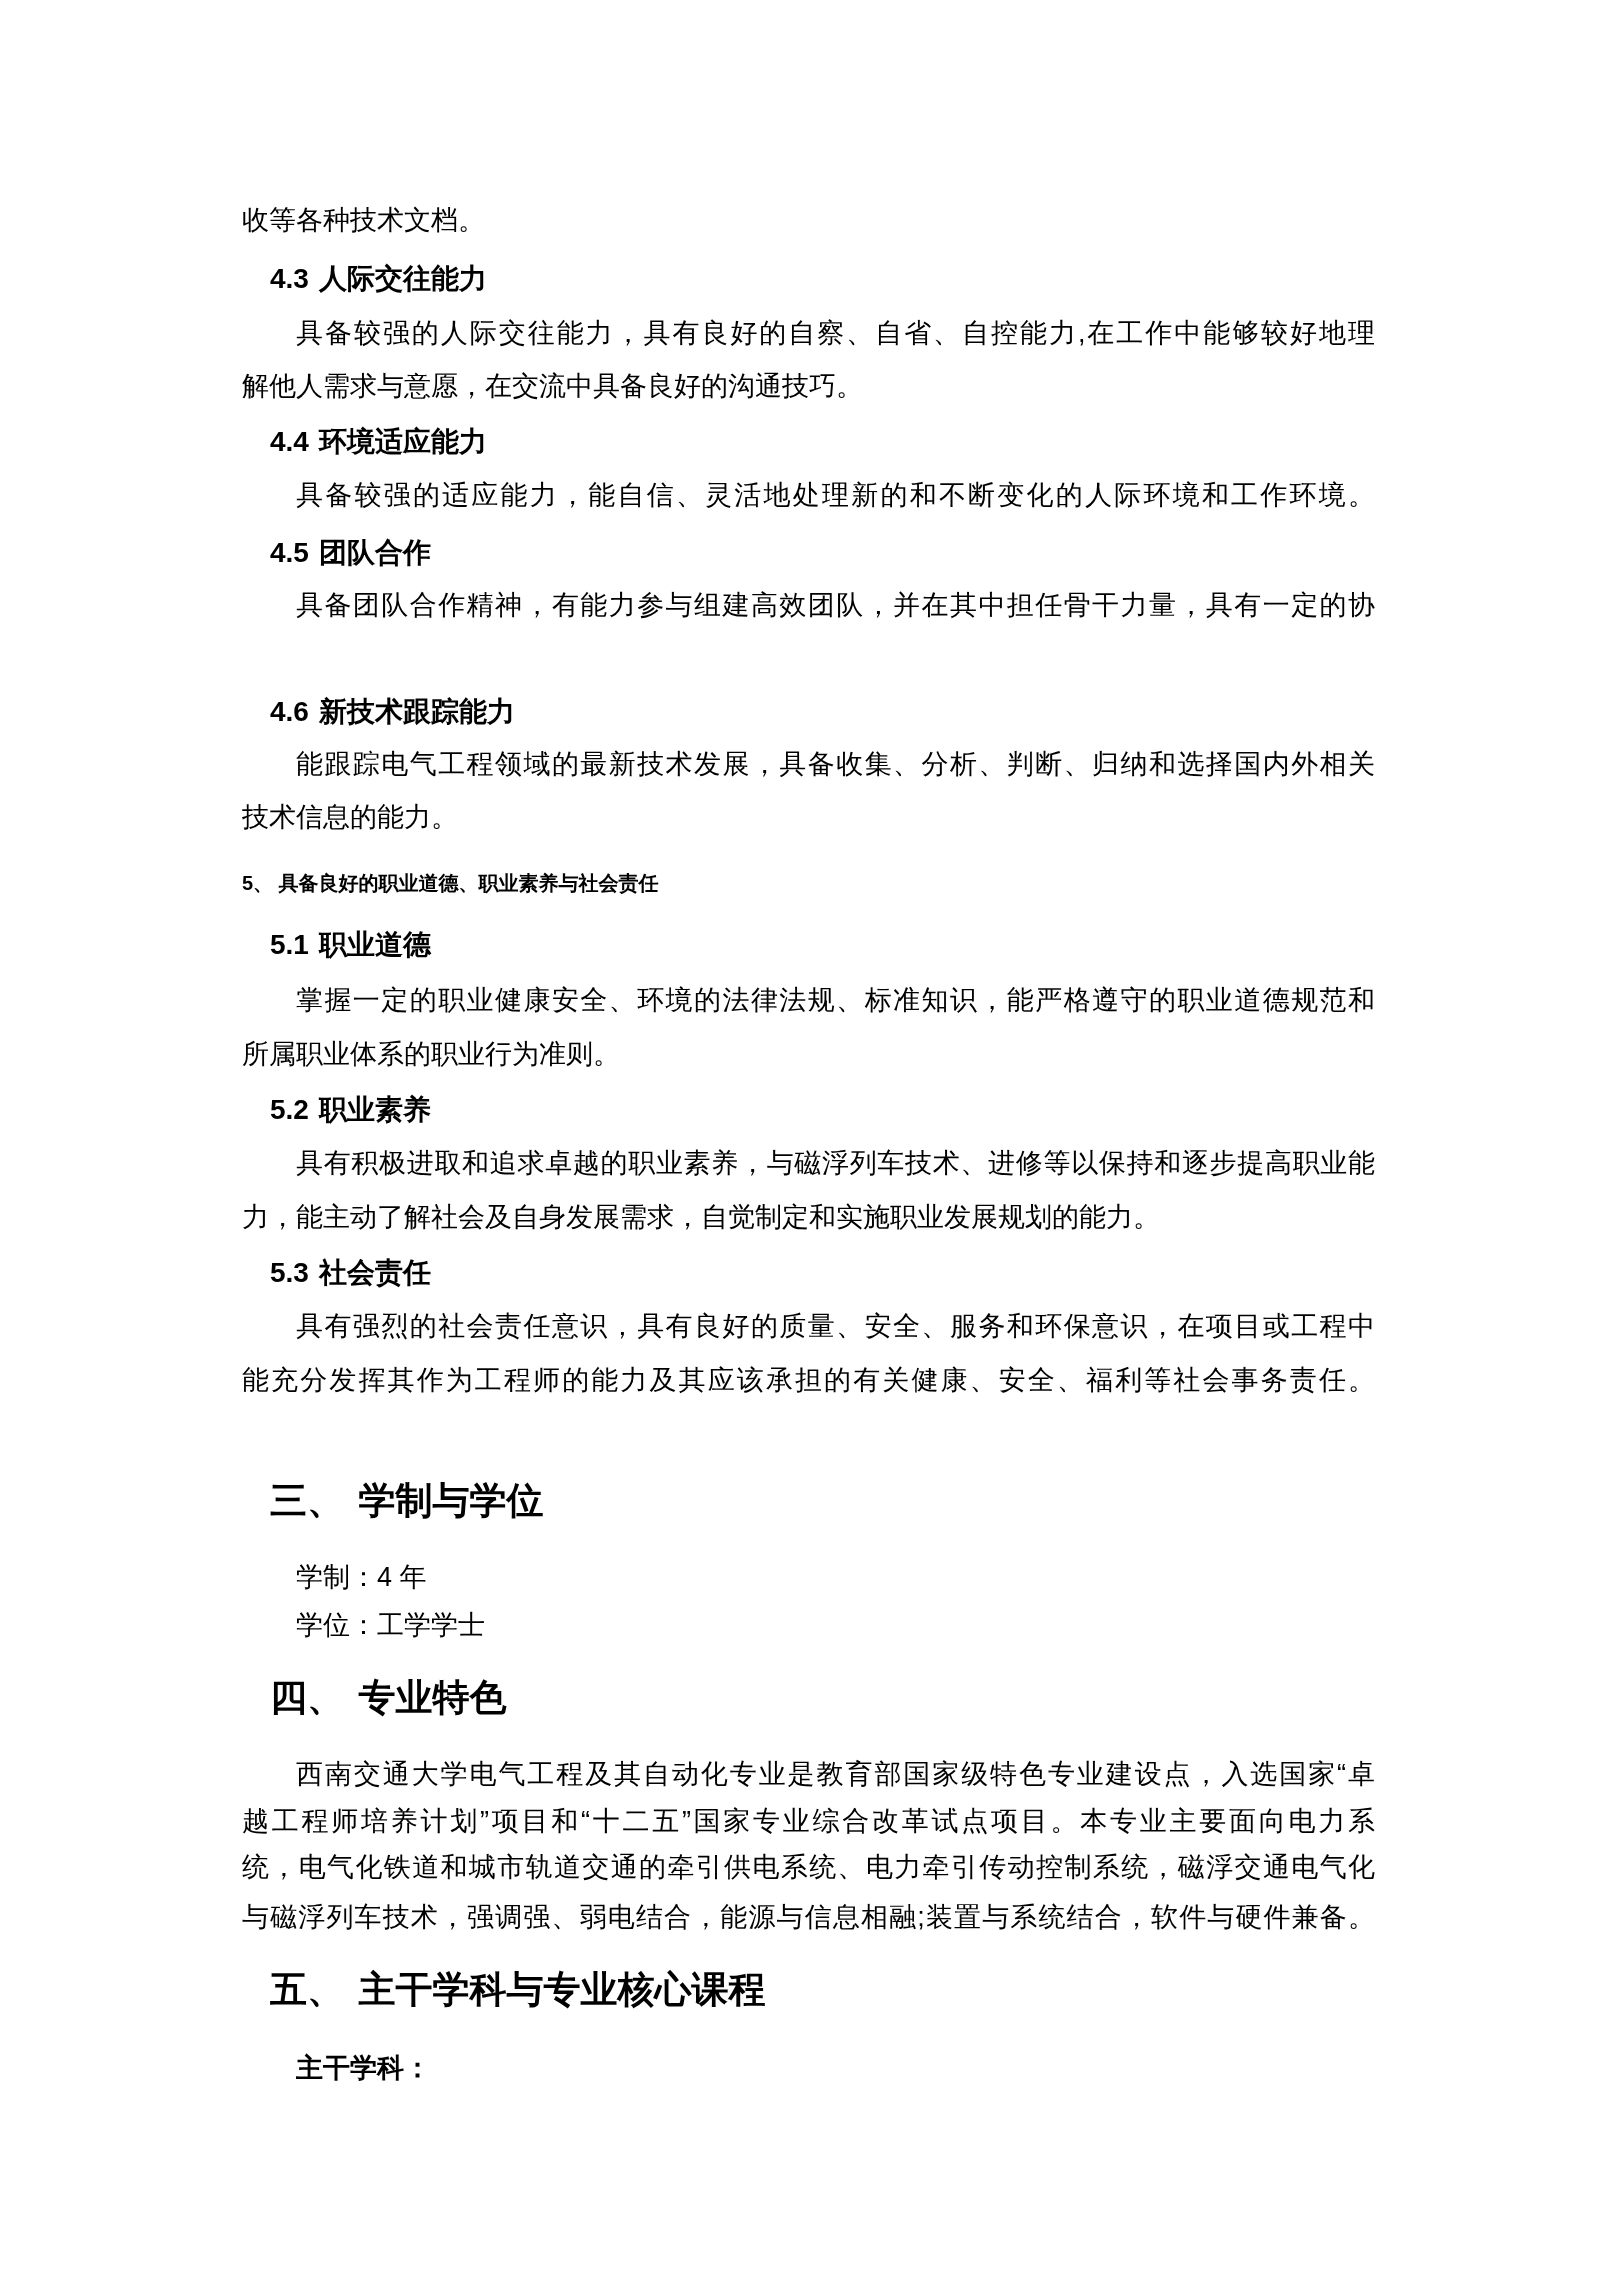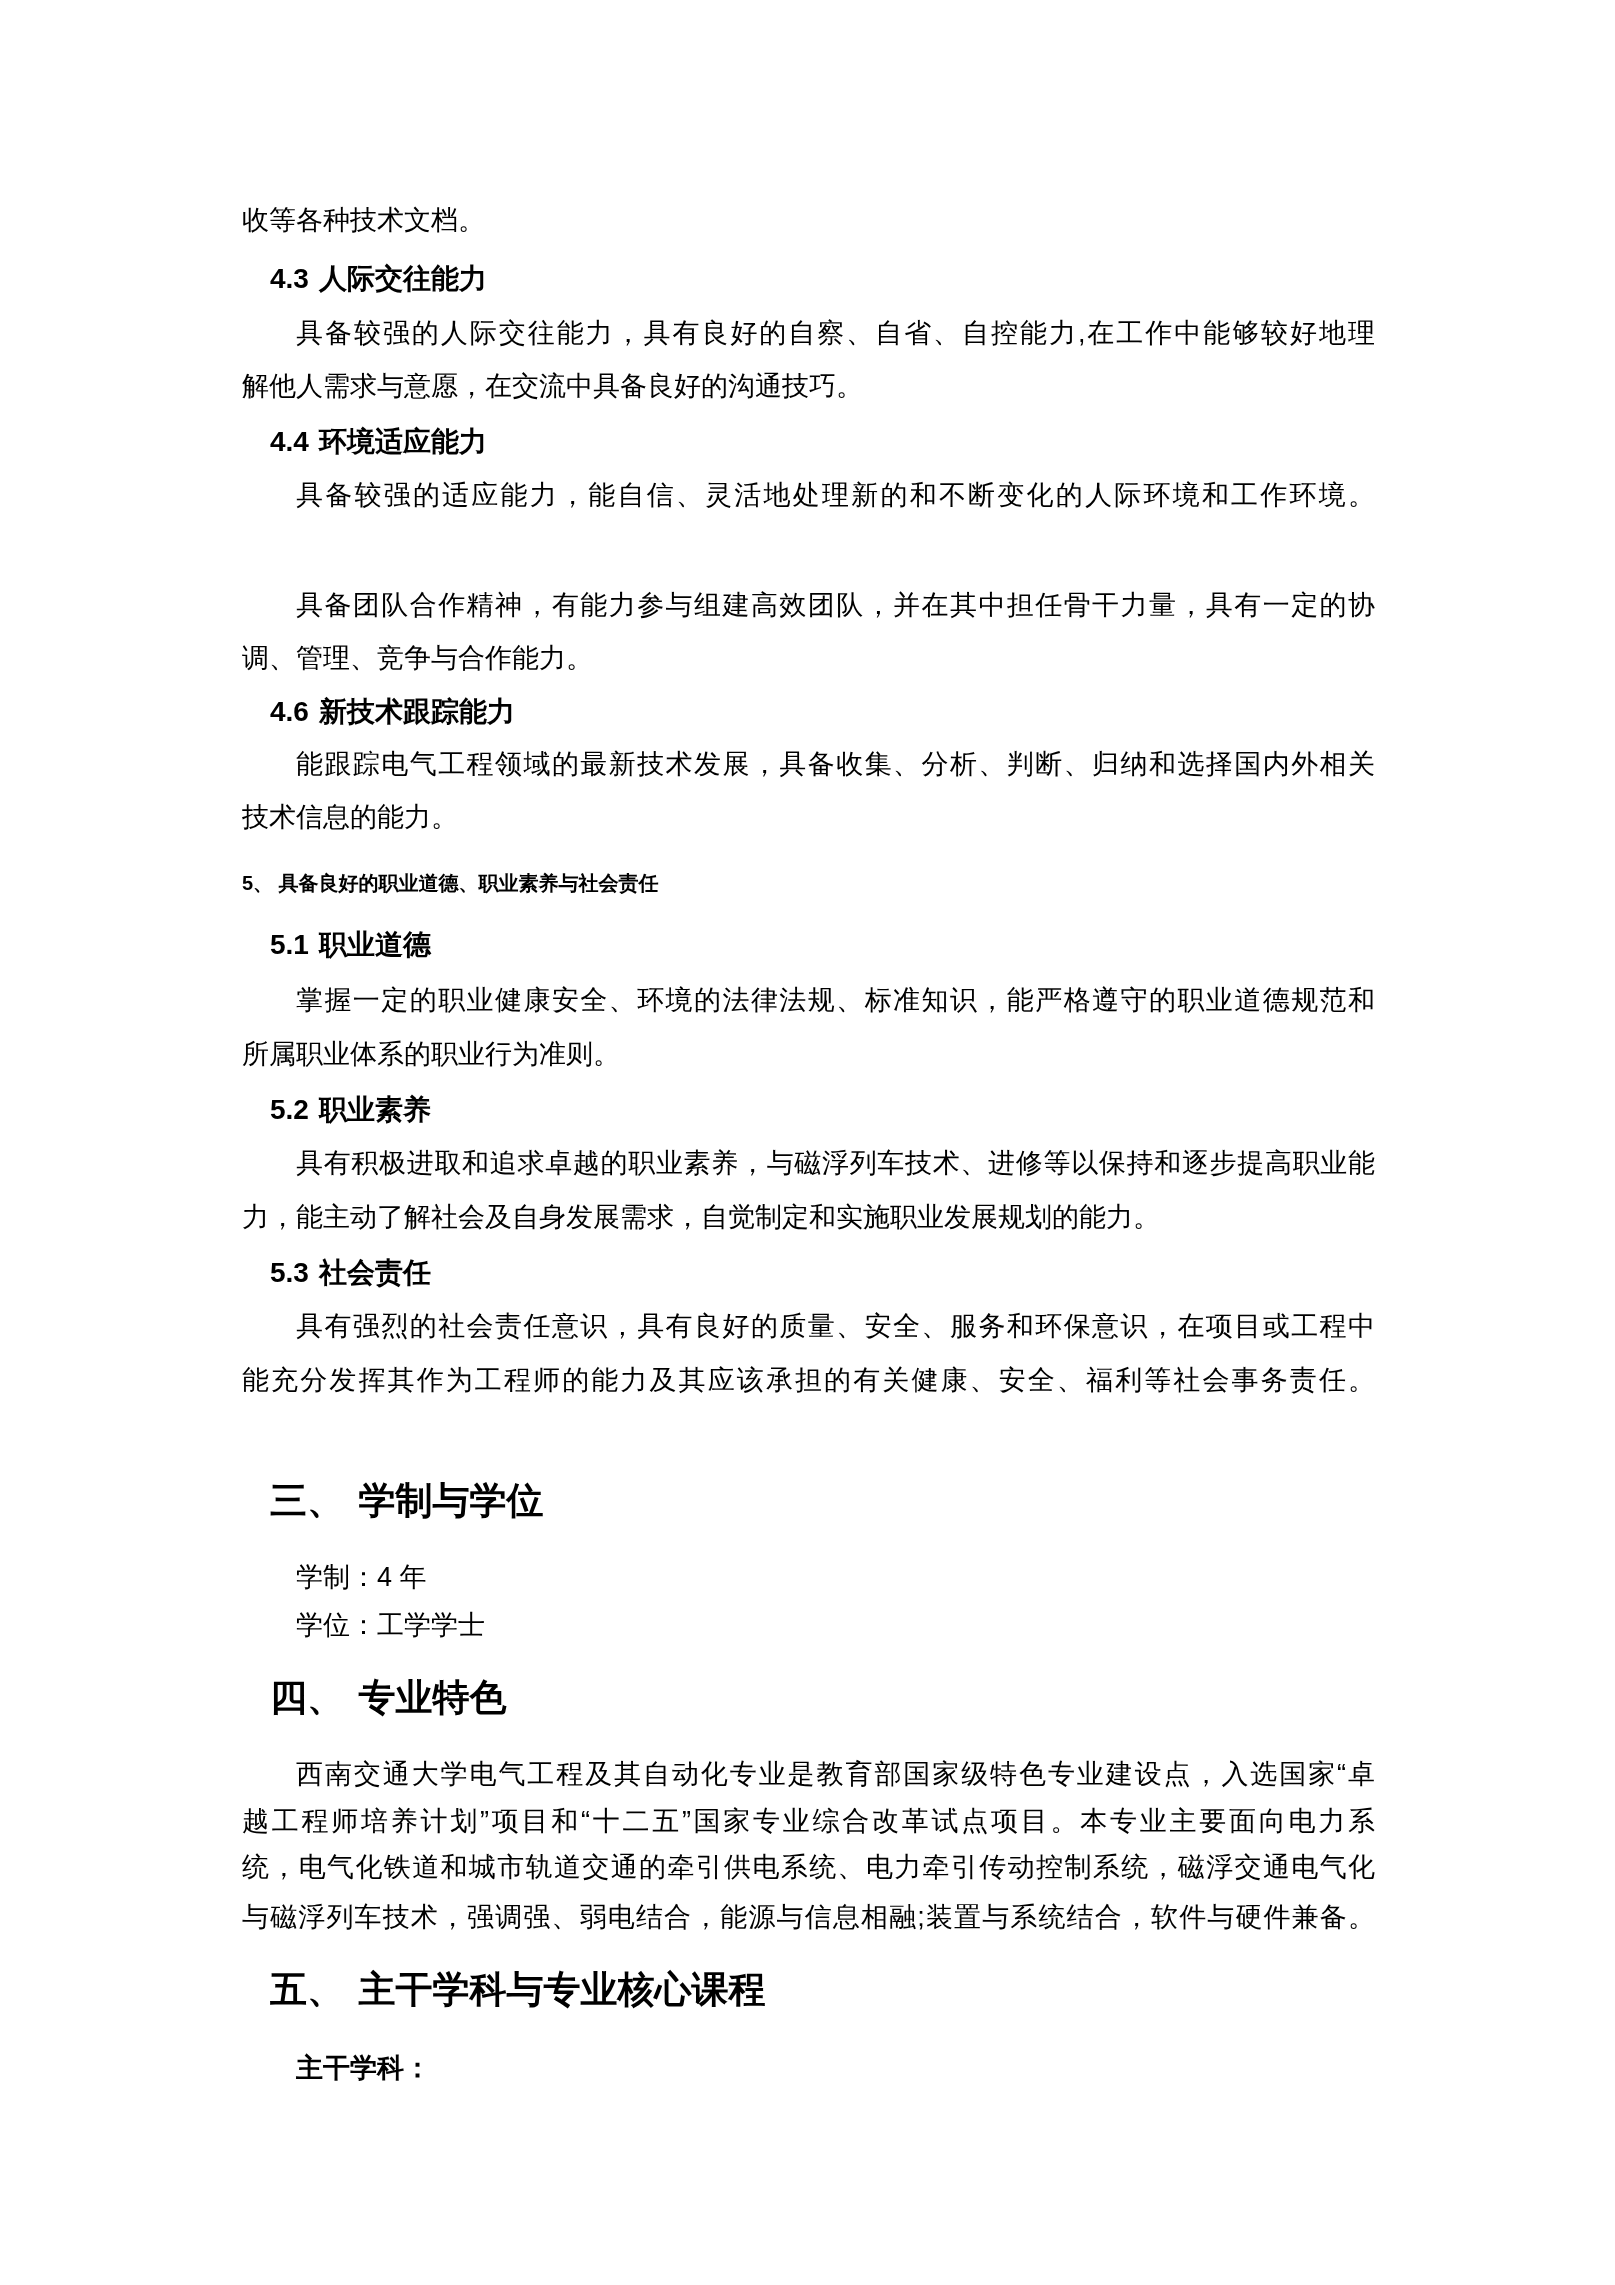"4.5 团队合作" div.ln { html: none -> <div> <span>4.5</span><span>团队合作</span> </div> }
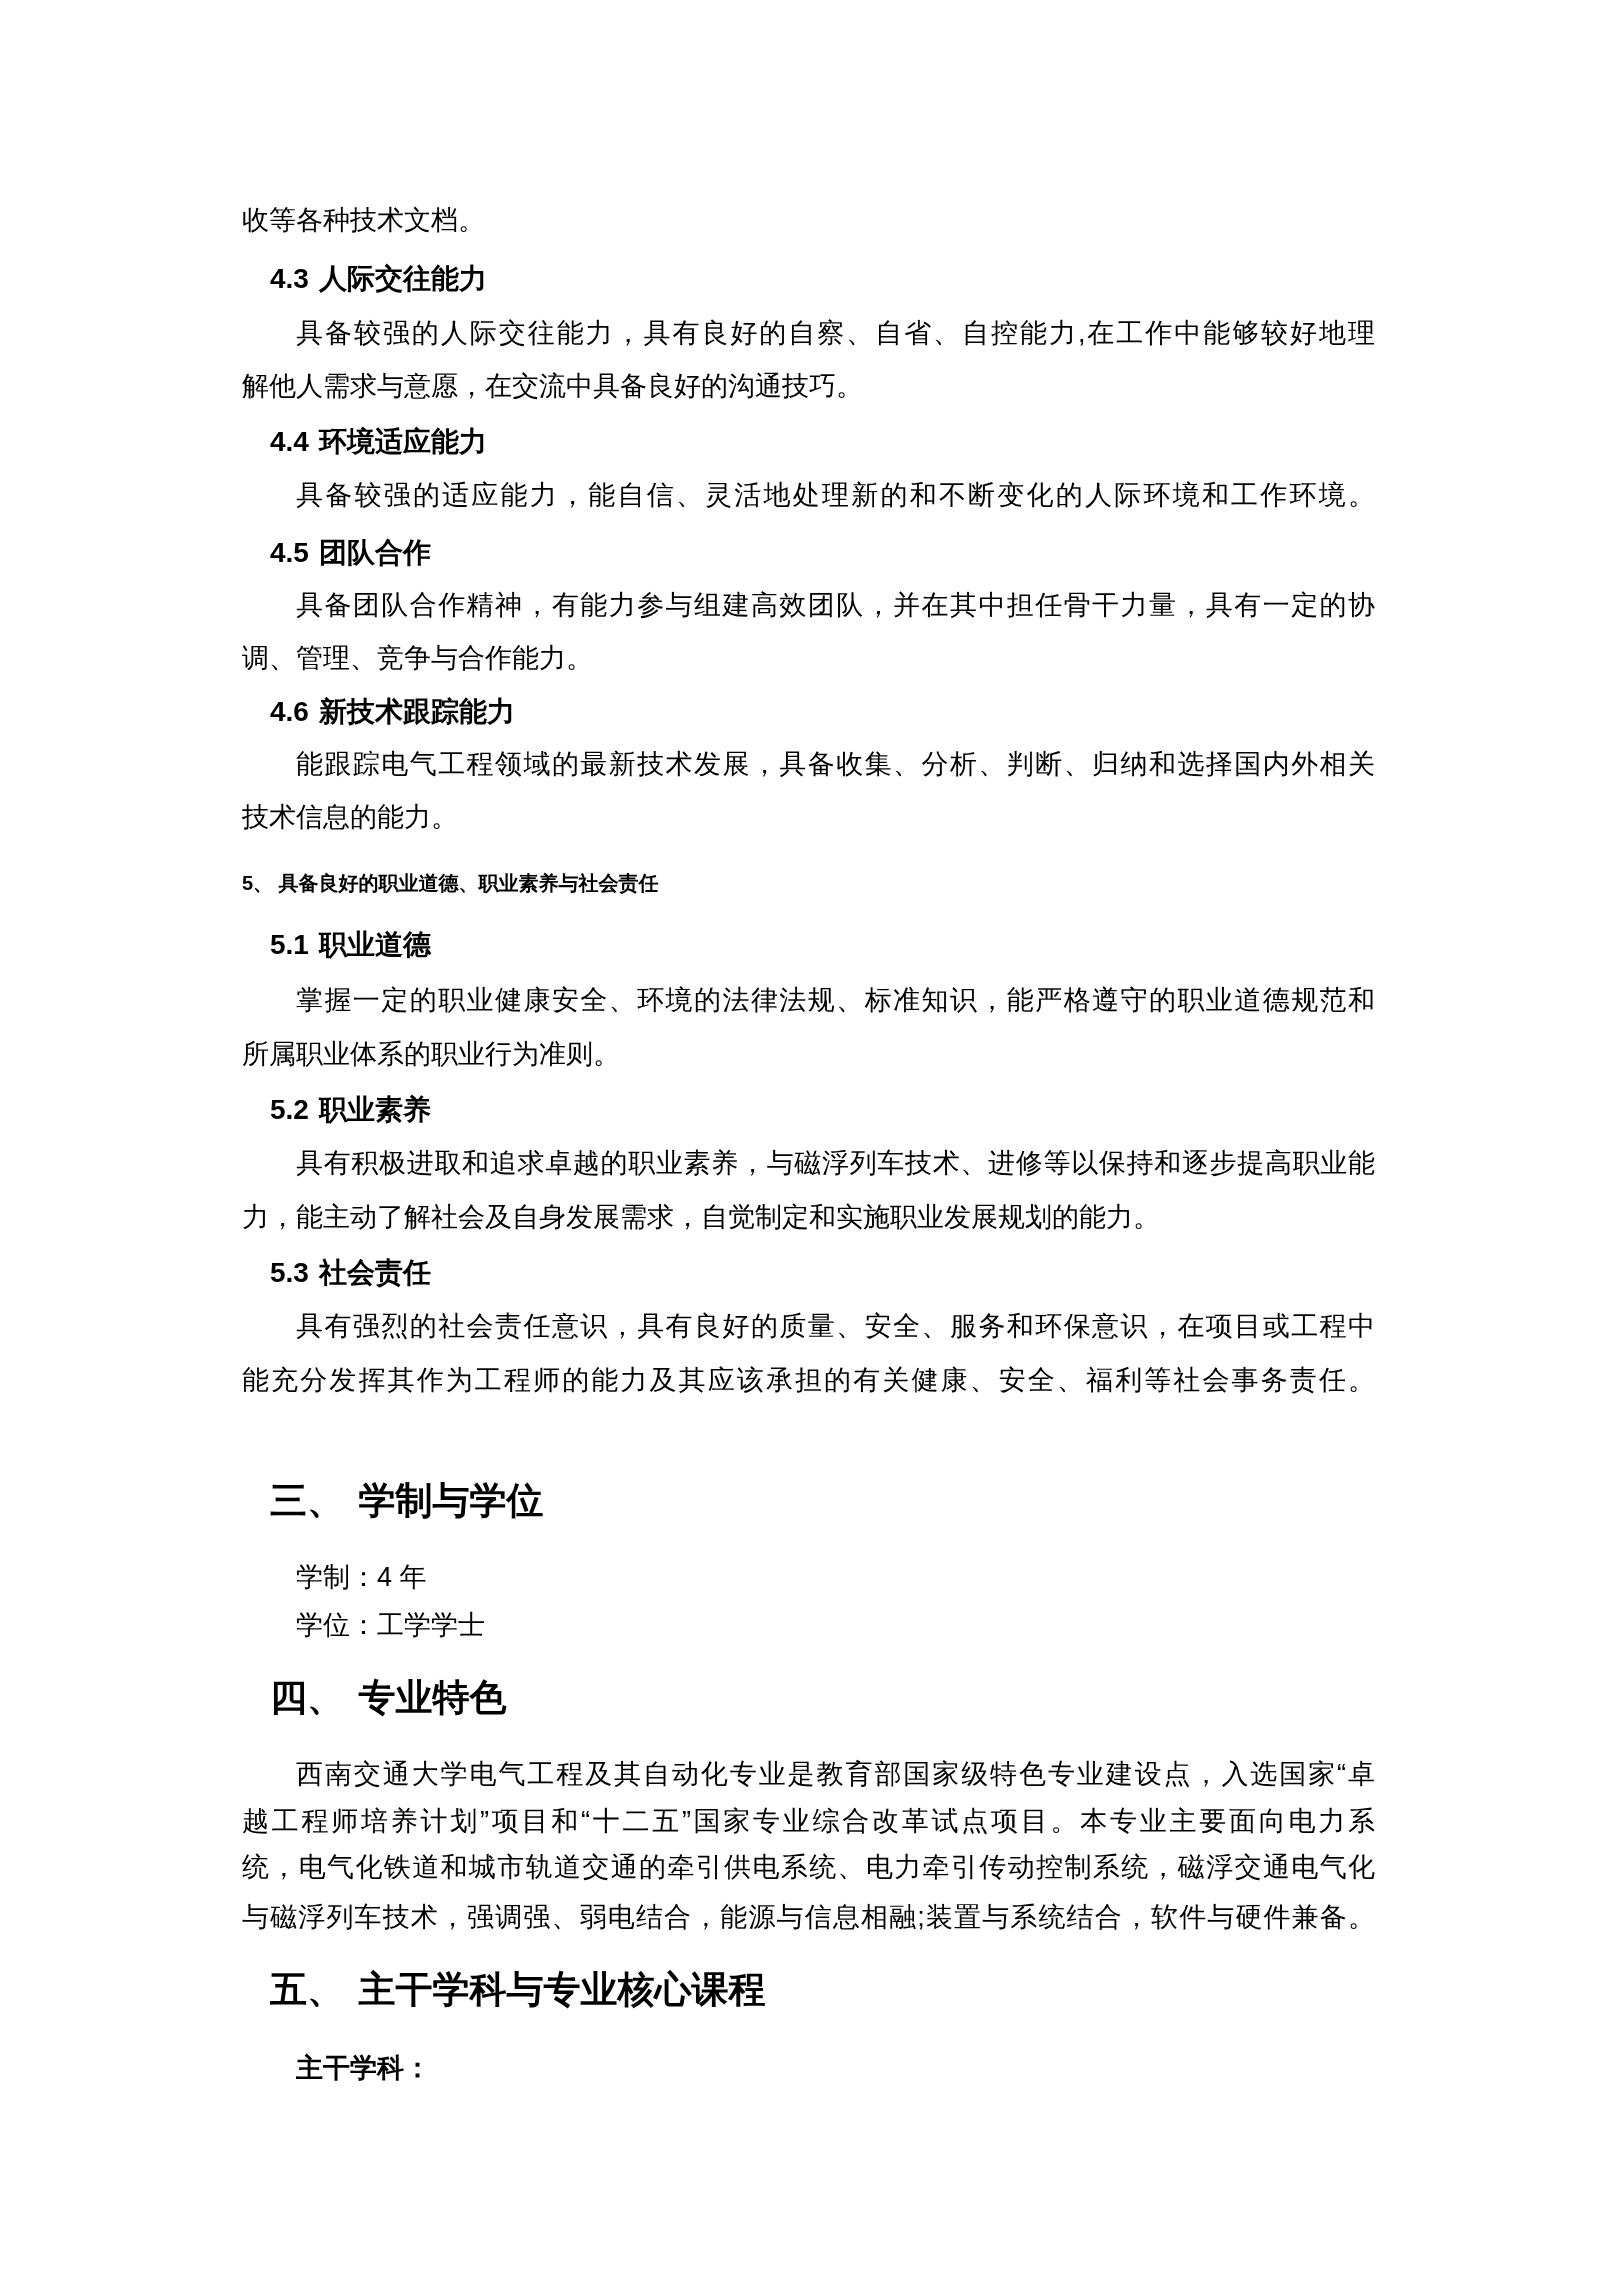"调、管理、竞争与合作能力。" div.ln { html: <div>调、管理、竞争与合作能力。</div> -> none }
